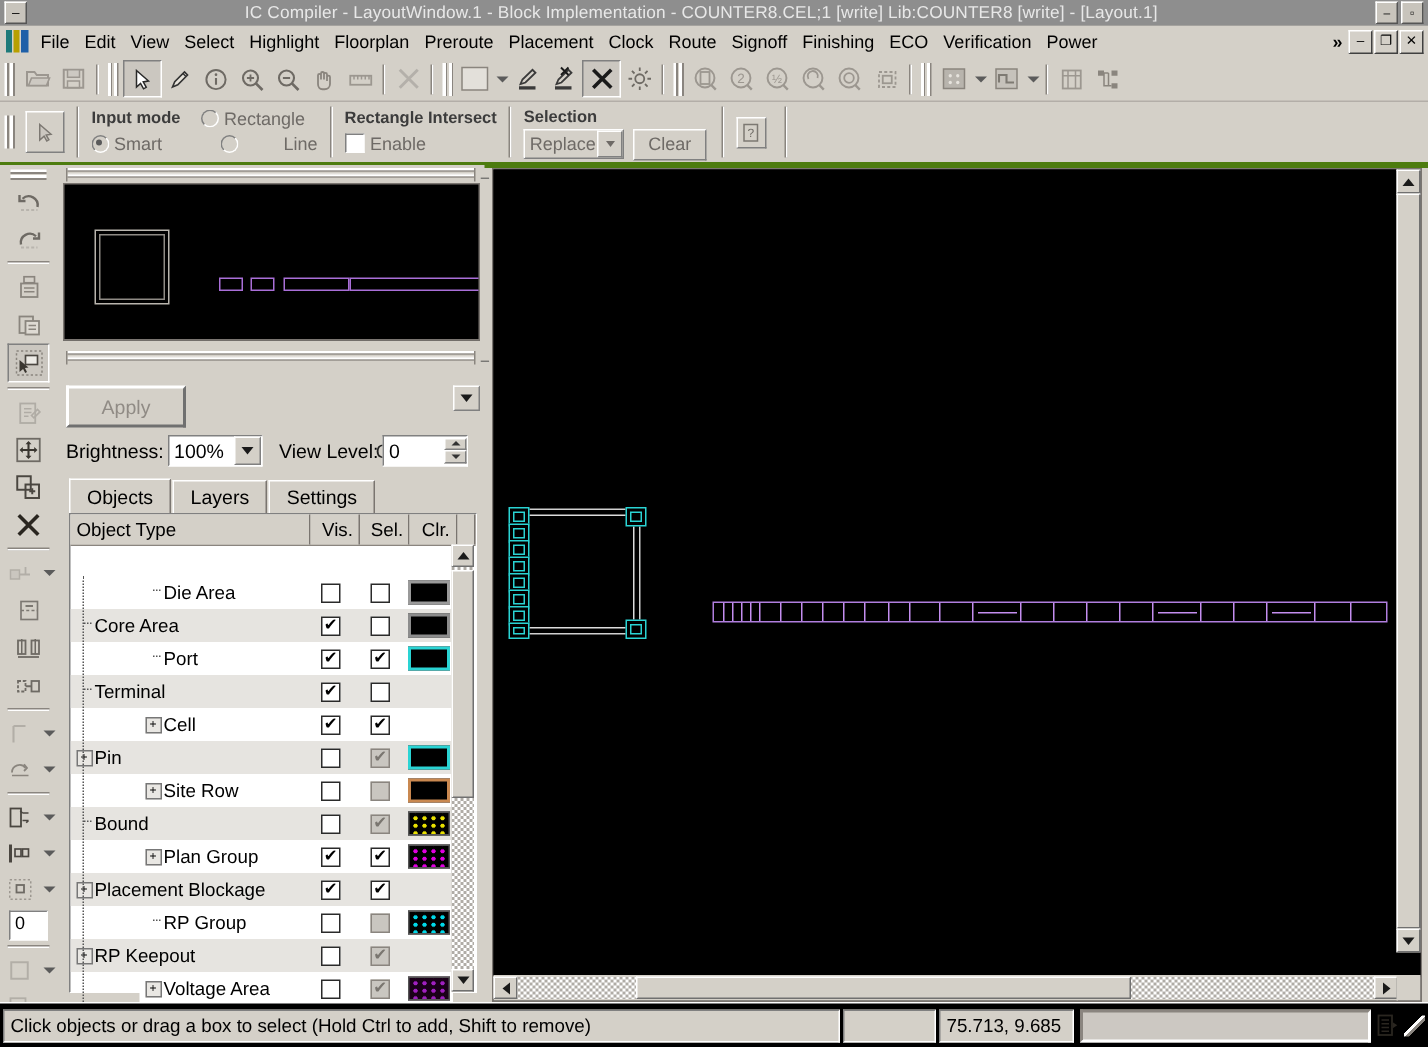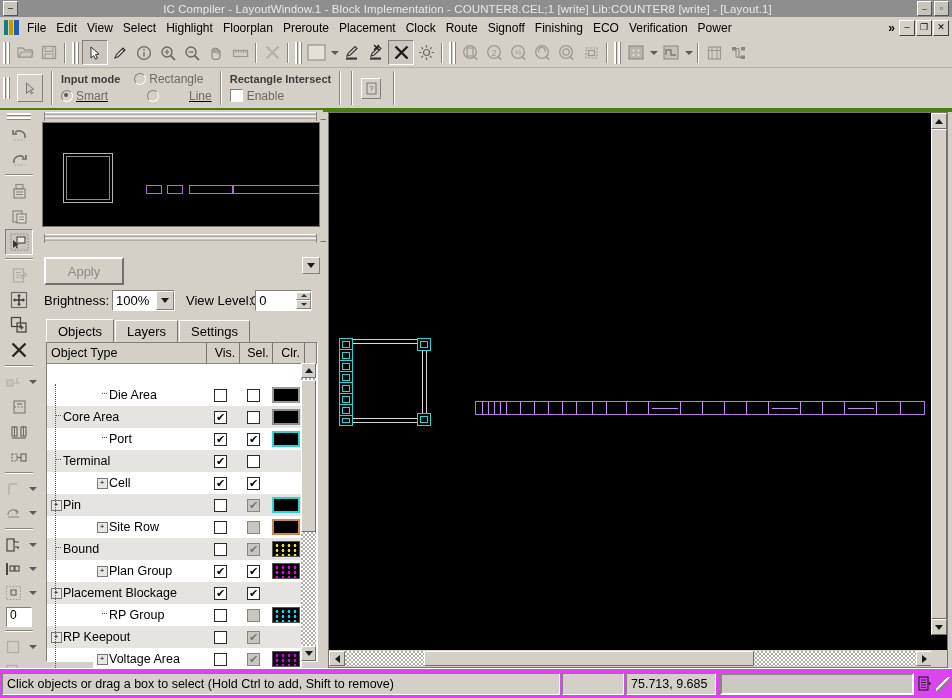"Selection" div.gbox { html: none -> <div> <div> <span>Selection</span> </div> <div> <div> <span>Replace</span> <span> <i></i> </span> </div> <div> <span>Clear</span> </div> </div> </div> }
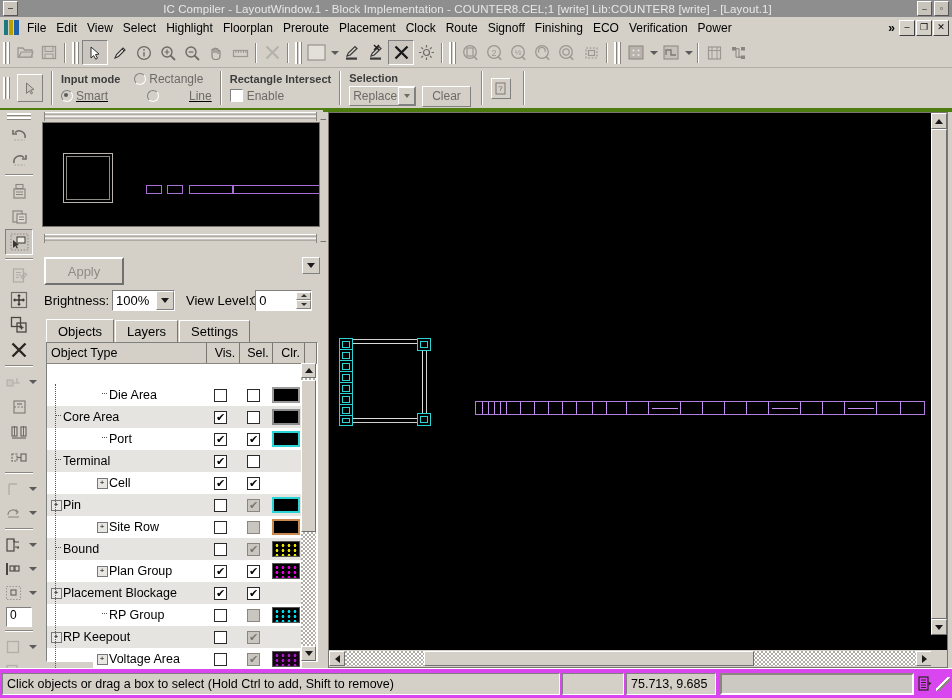"Smart" div { text-decoration: underline -> none }
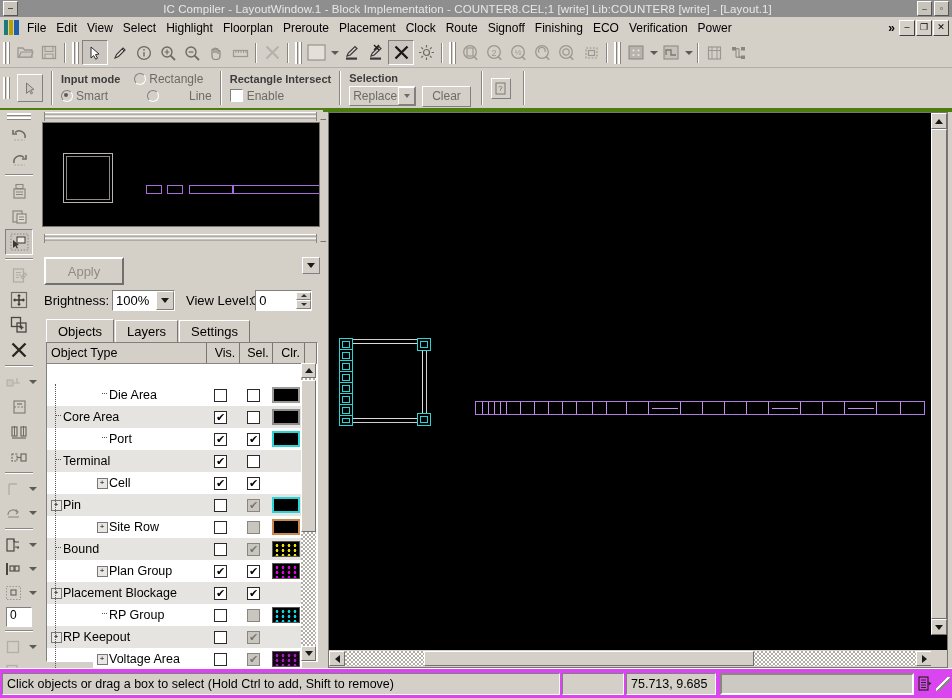"Click objects or drag a" .statusbar { background: #d946ef -> #000000 }
